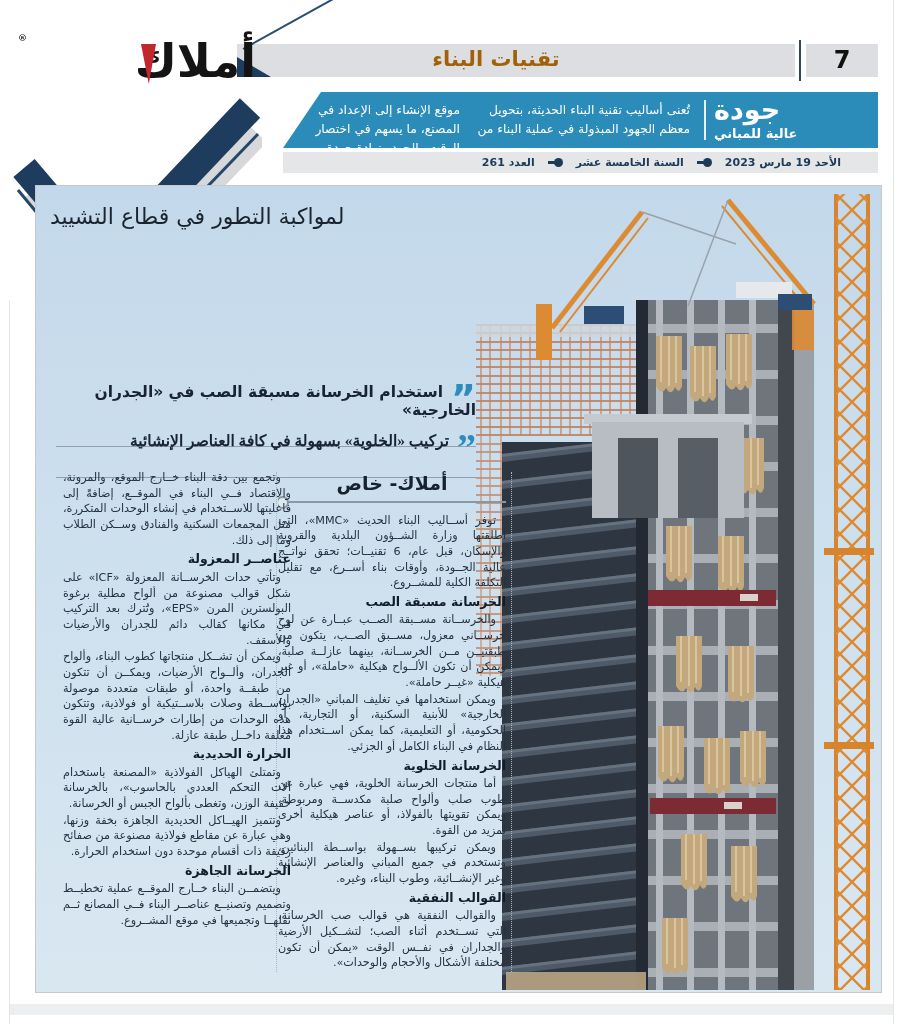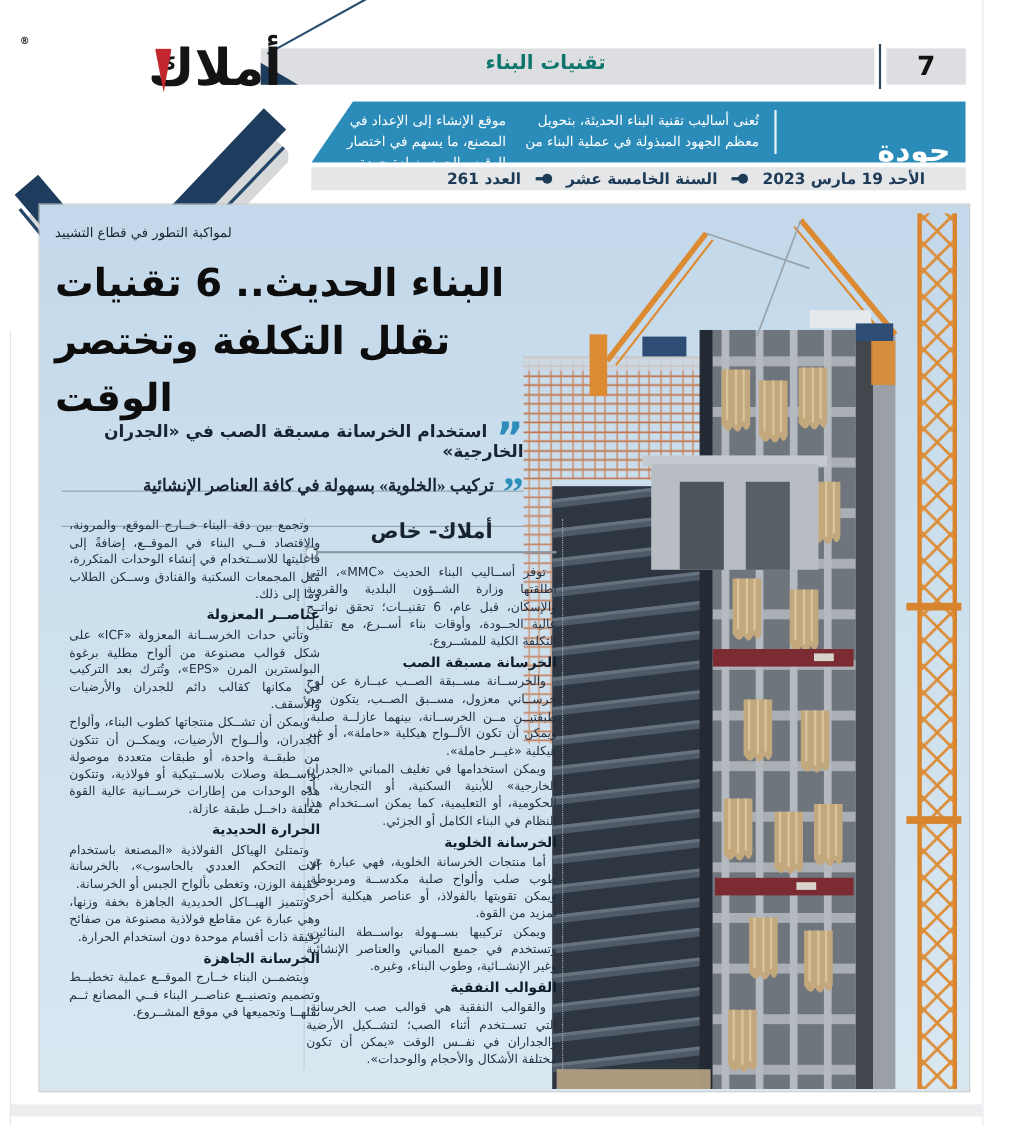"تقنيات البناء" .section-title { color: #0f766e -> #a16207; font-size: 18px -> 21px }
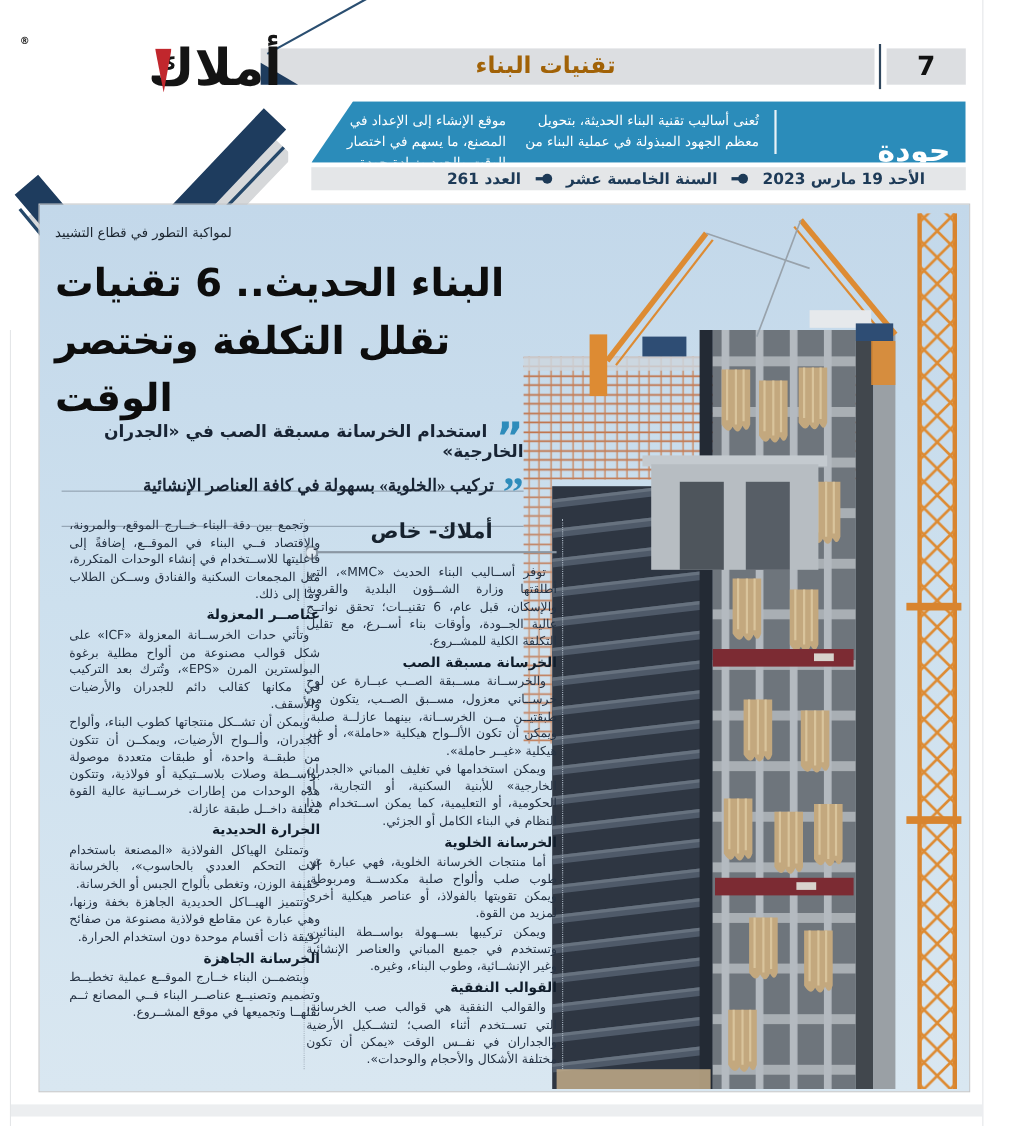"جودة" .qb-titlewrap { margin-top: 28px -> none; text-align: right -> left }
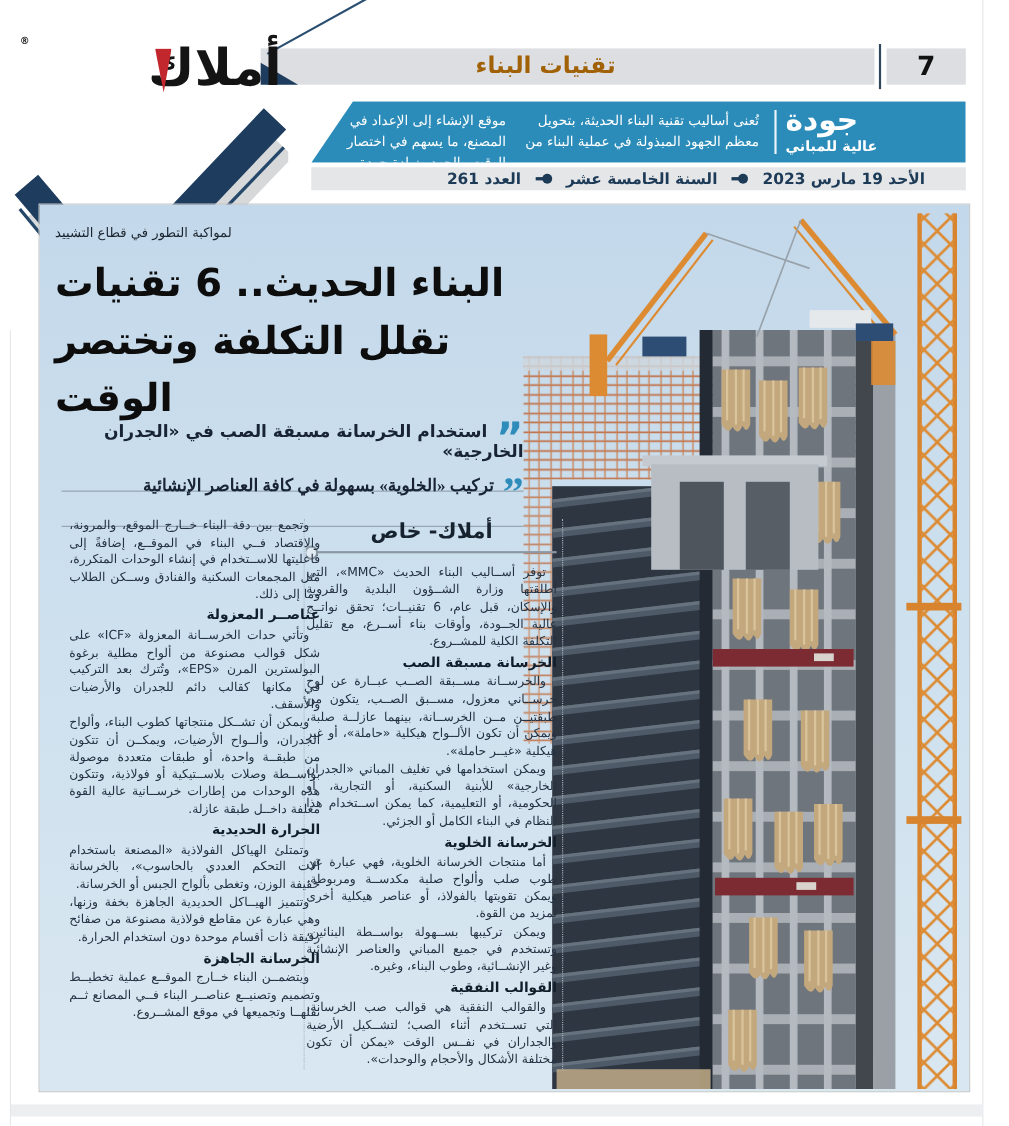"العدد 261" .dl-item { font-size: 14px -> 11px }
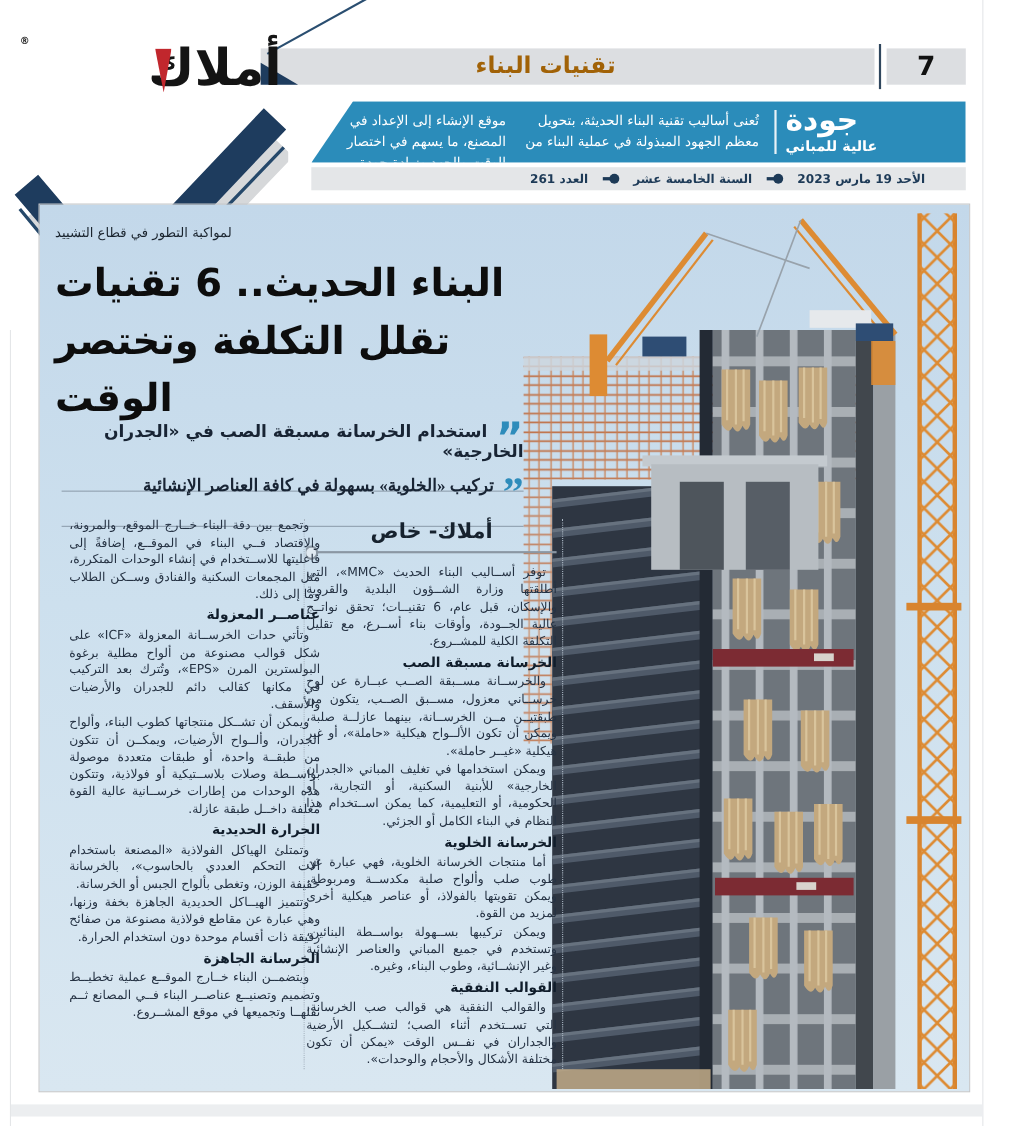"لمواكبة التطور في قطاع التشييد" .kicker { font-size: 12px -> 22px }
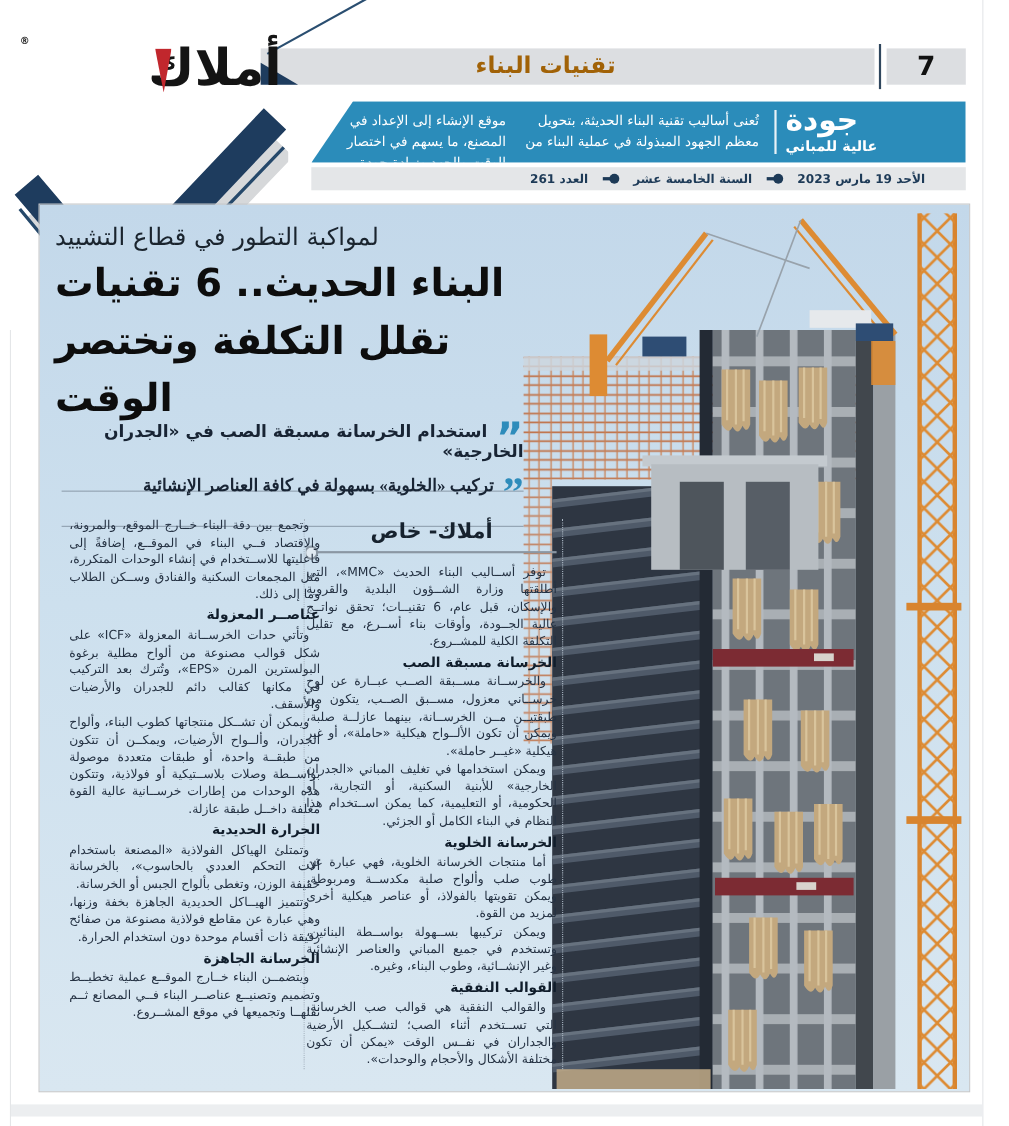"البناء الحديث.. 6 تقنيات" h2.headline { html: <h2><span>البناء الحديث.. 6 تقنيات</span><br><span>تقلل التكلفة وتختصر الوقت</span></h2> -> none }
